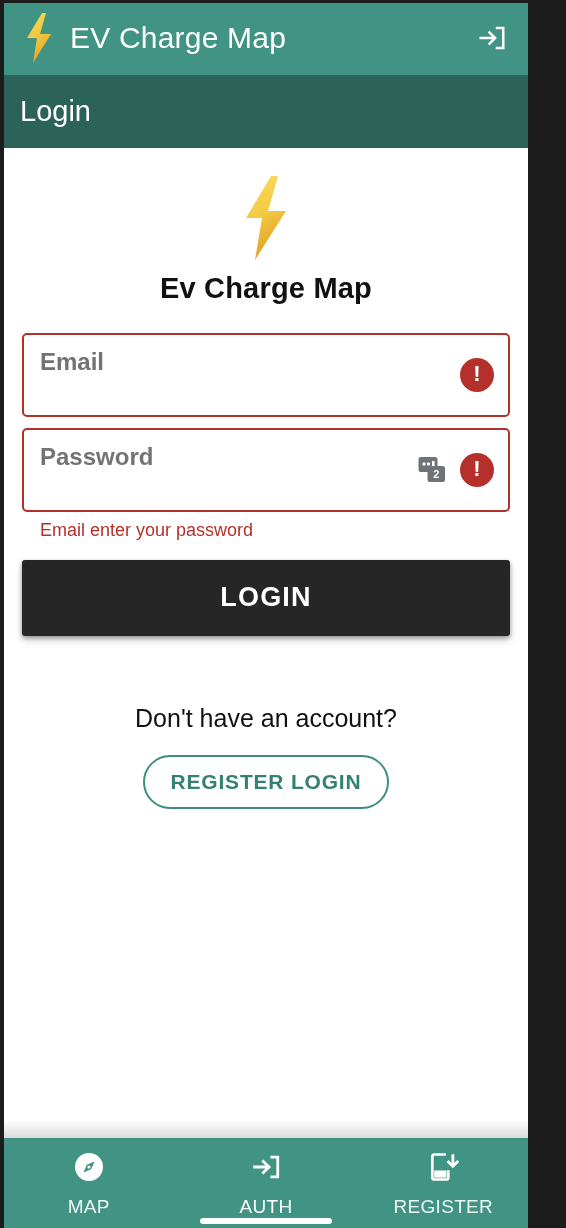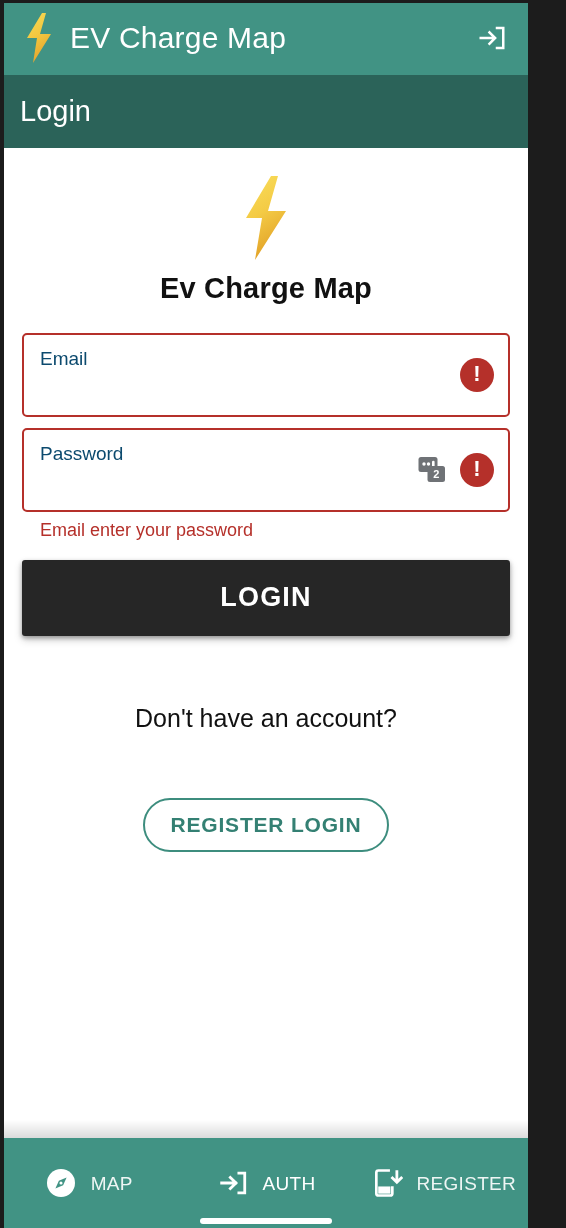"Email" .field-label { color: #0c4a6e -> #737373; font-size: 19px -> 24px; font-weight: none -> bold }
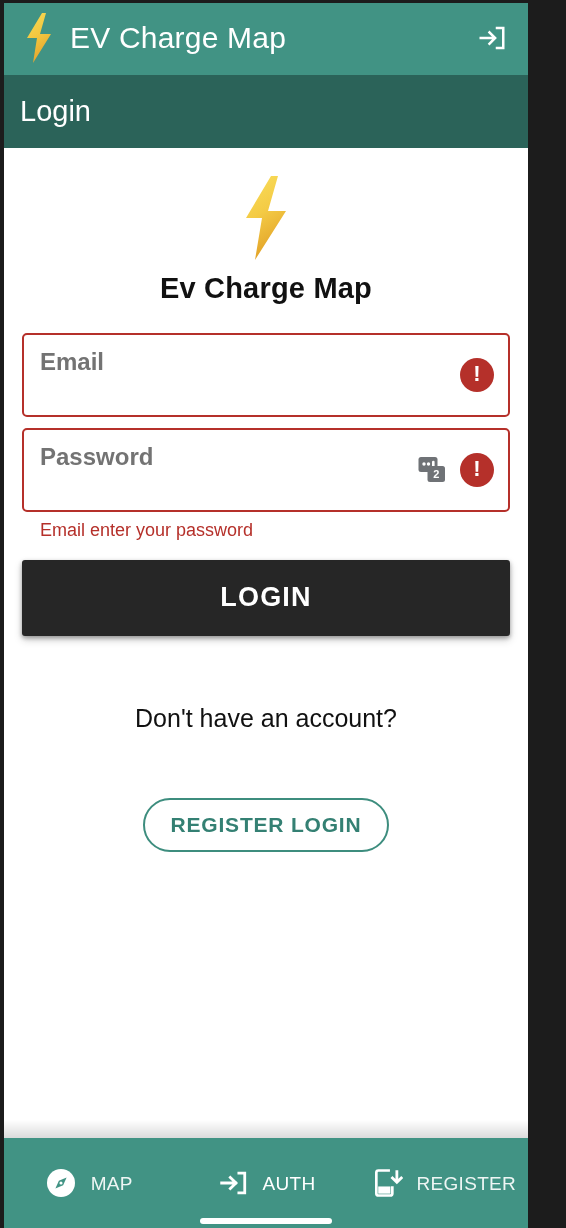"Don't have an account?" .register-wrap { gap: 43px -> none }
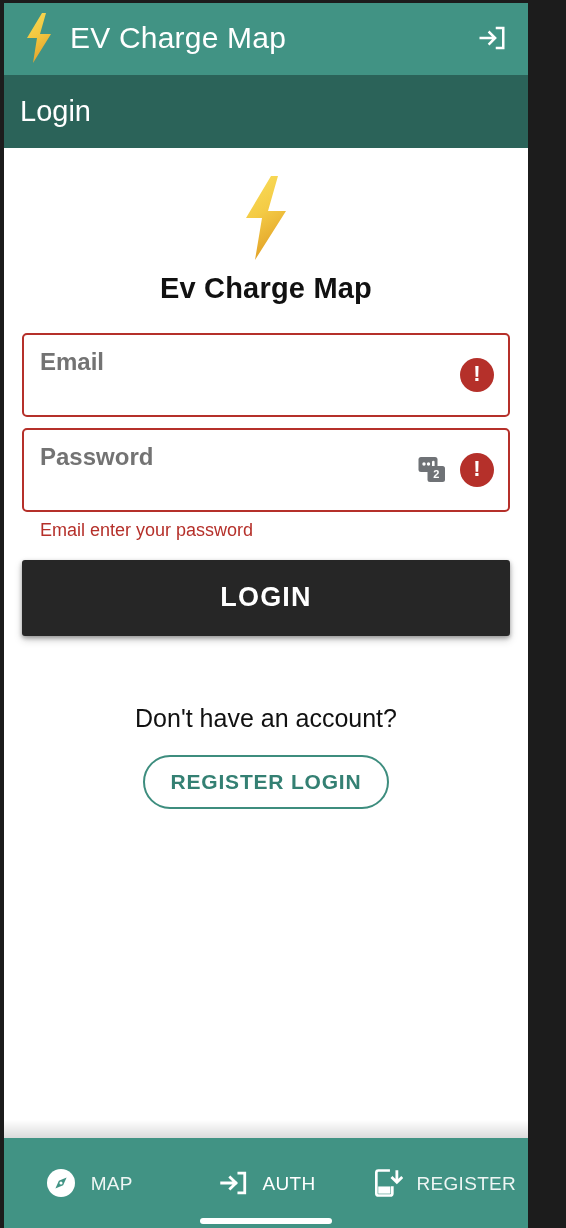"MAP" .nav-item { flex-direction: row -> column }
